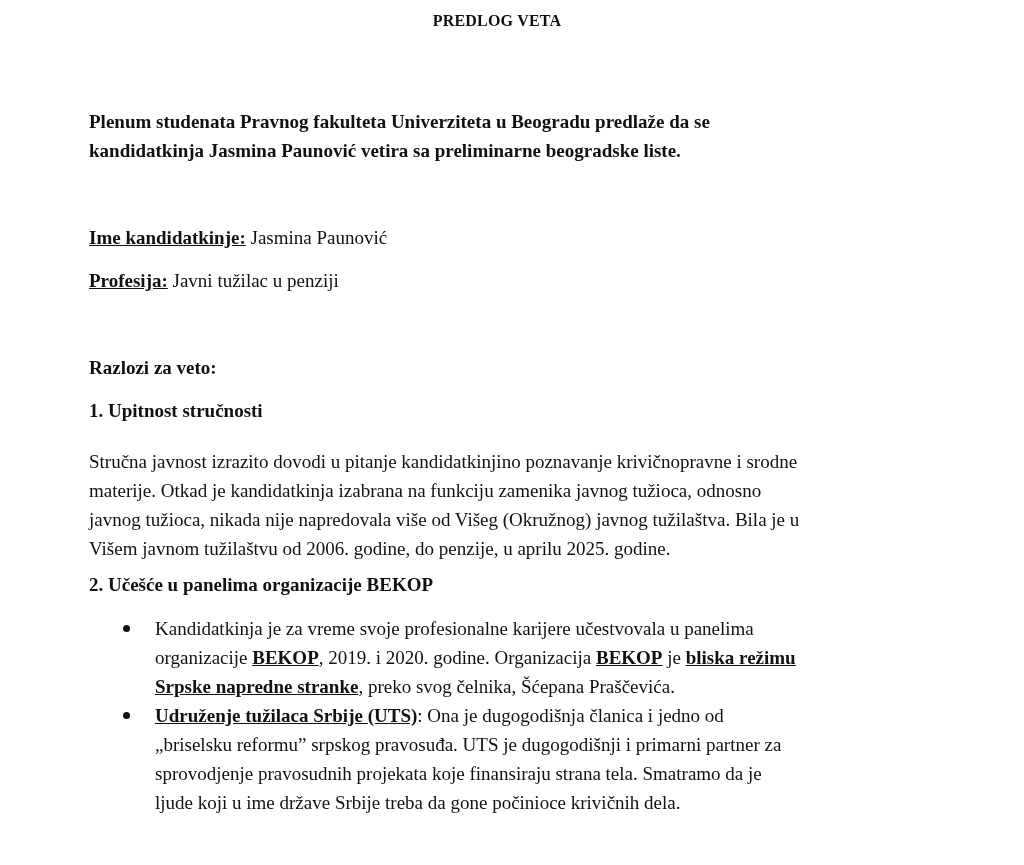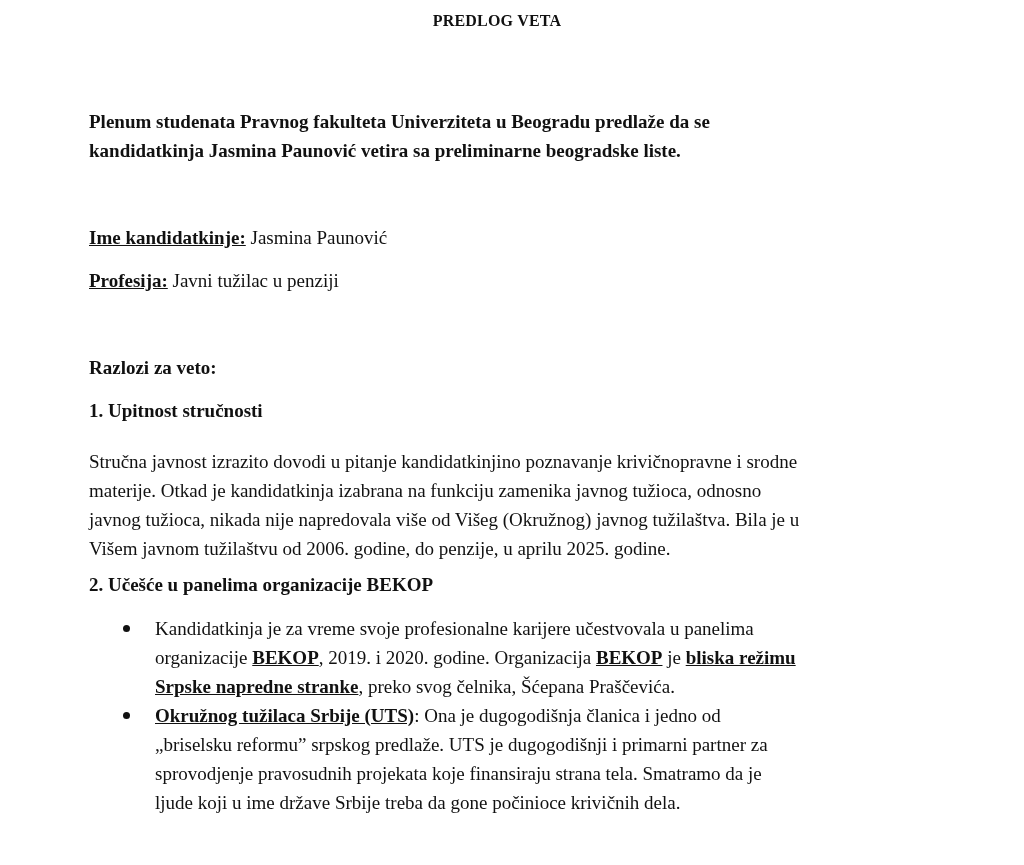"Okružnog tužilaca Srbije (UTS)" span.bold { text: Okružnog -> Udruženje }
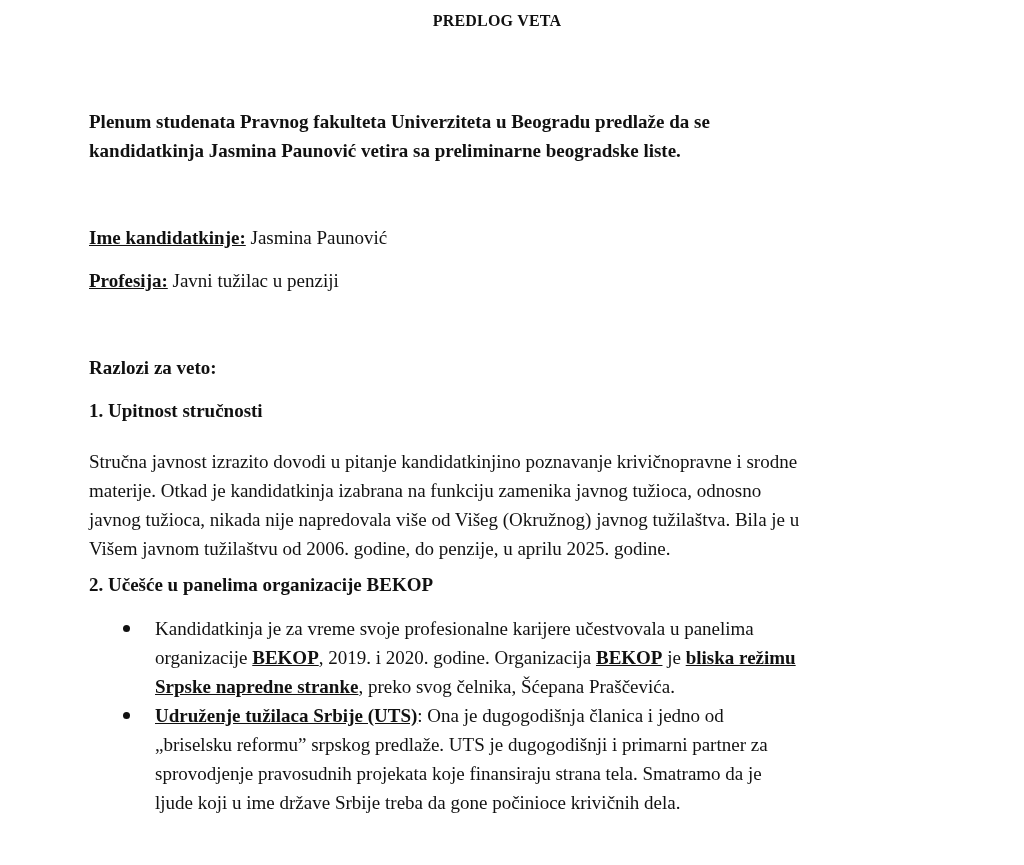"„briselsku reformu” srpskog predlaže." span.line { text: predlaže -> pravosuđa }
